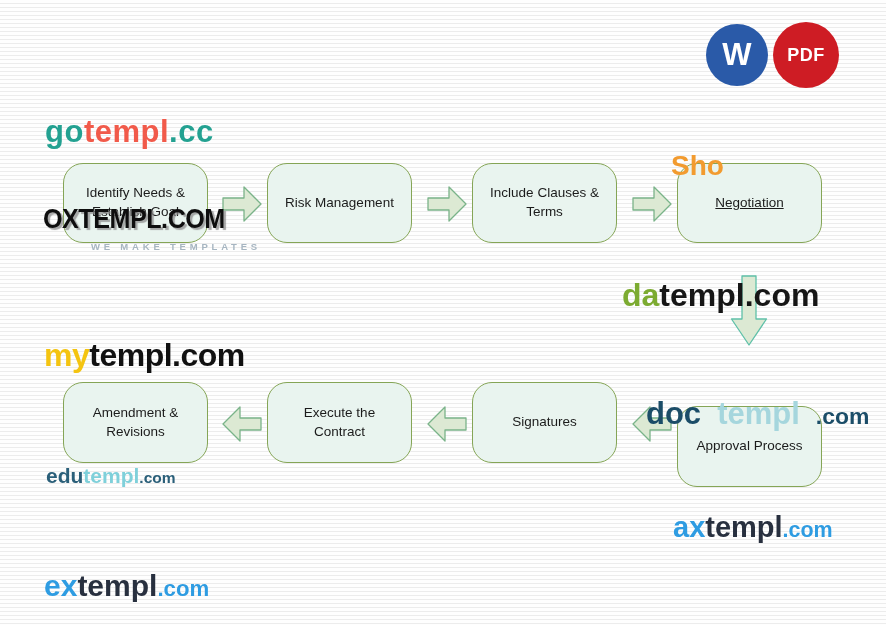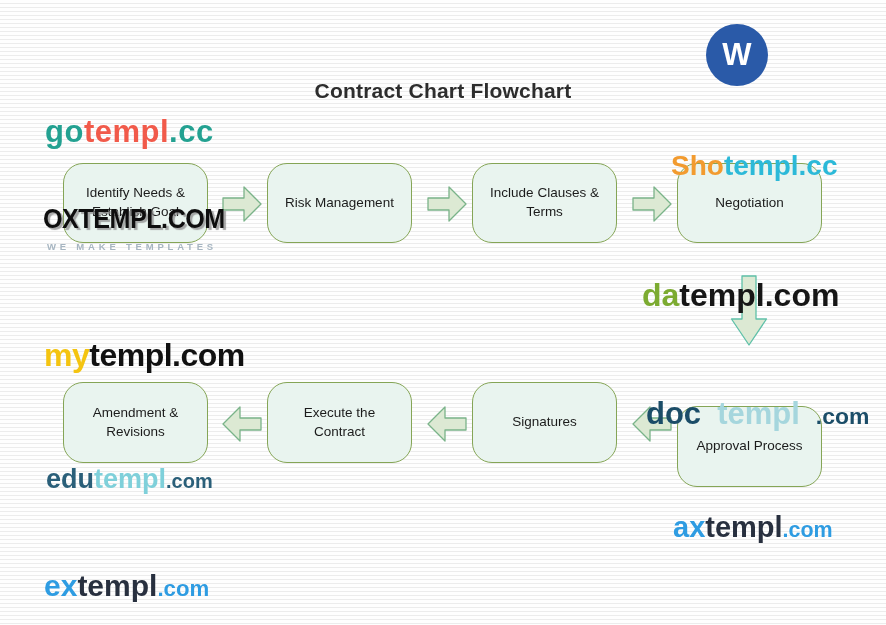"PDF" div.badge { html: none -> <div> <span>PDF</span> </div> }
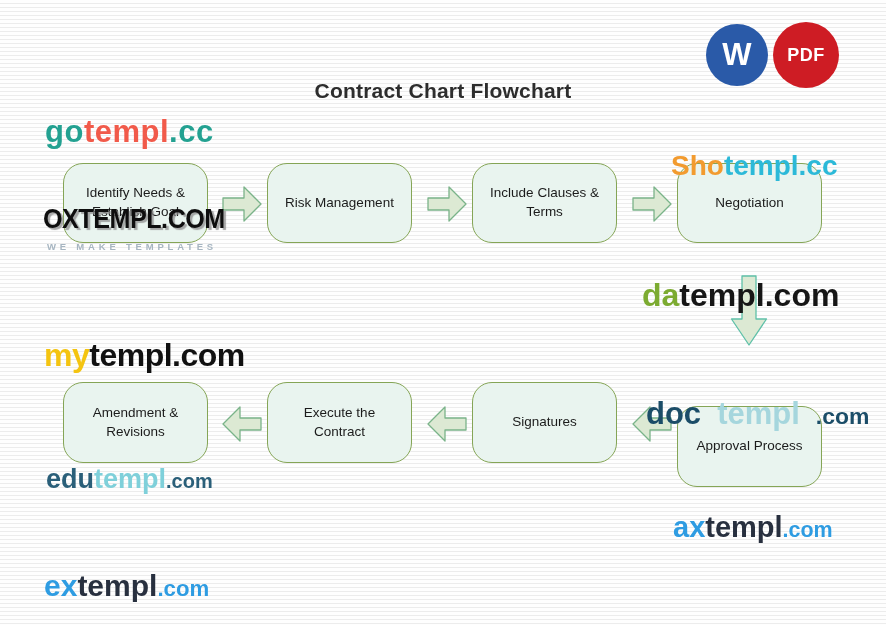"Contract Chart Flowchart" div.title { html: <div>Contract Chart Flowchart</div> -> none }
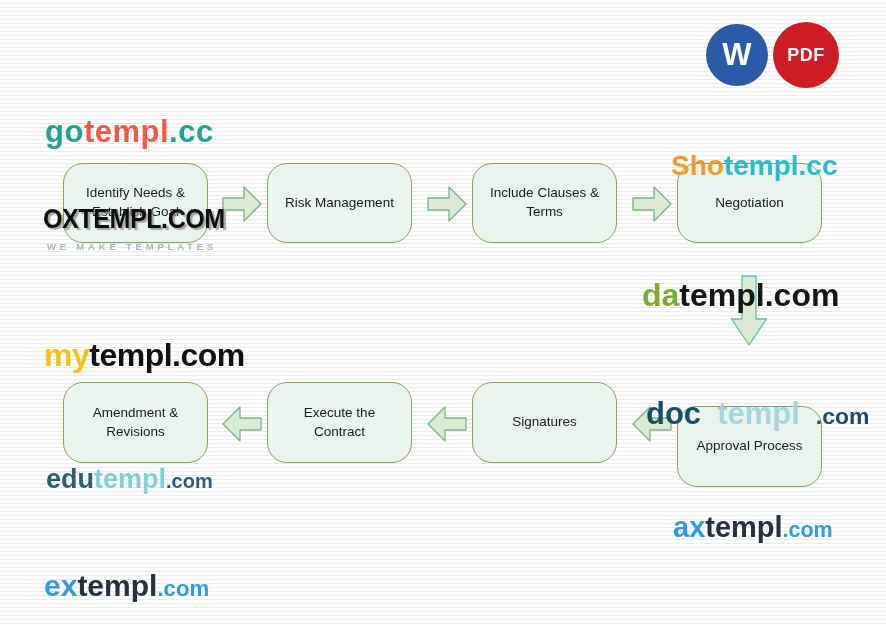"templ.cc" span { html: <span>templ.cc</span> -> none }
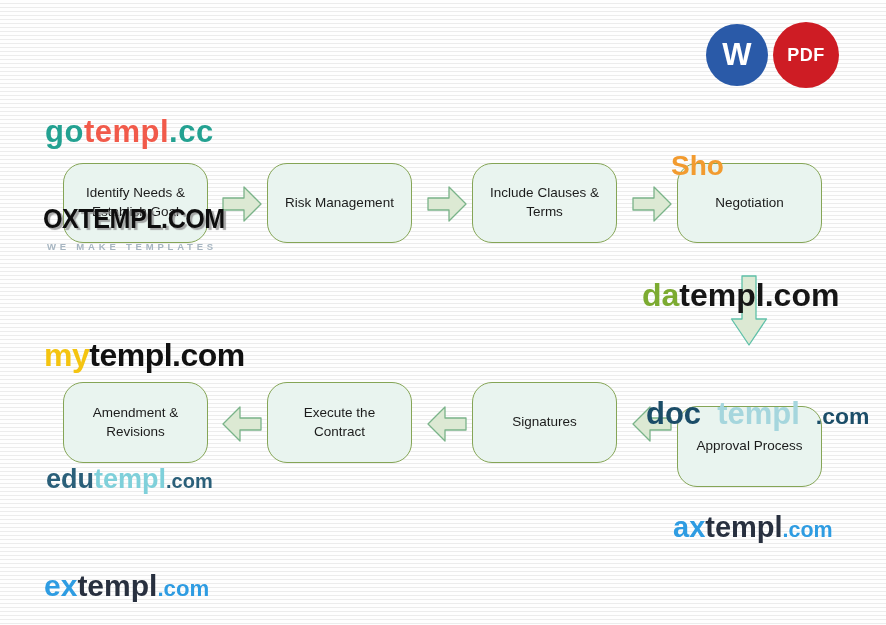"Negotiation" div.fbox { text-decoration: none -> underline }
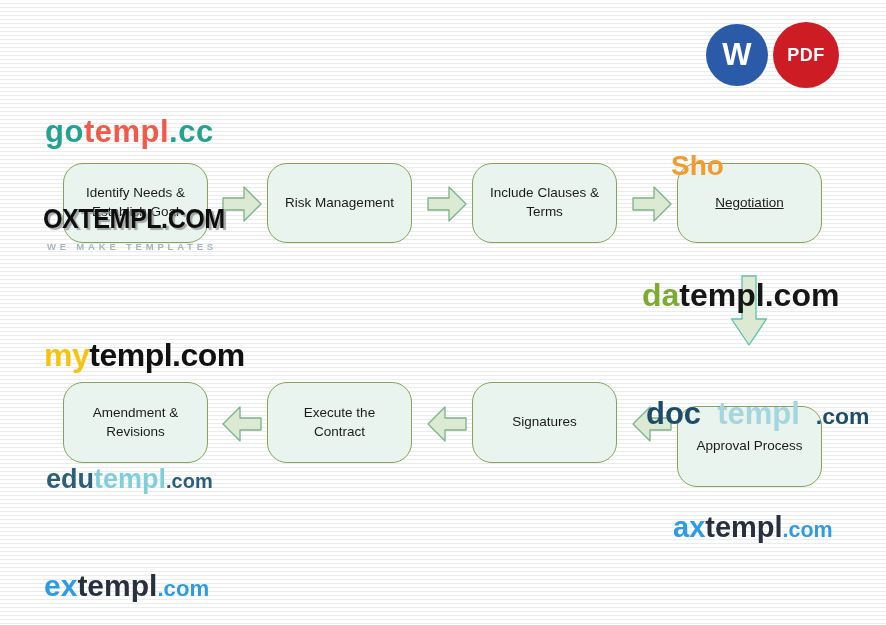"WE MAKE TEMPLATES" div.wm { margin-left: none -> 44px }
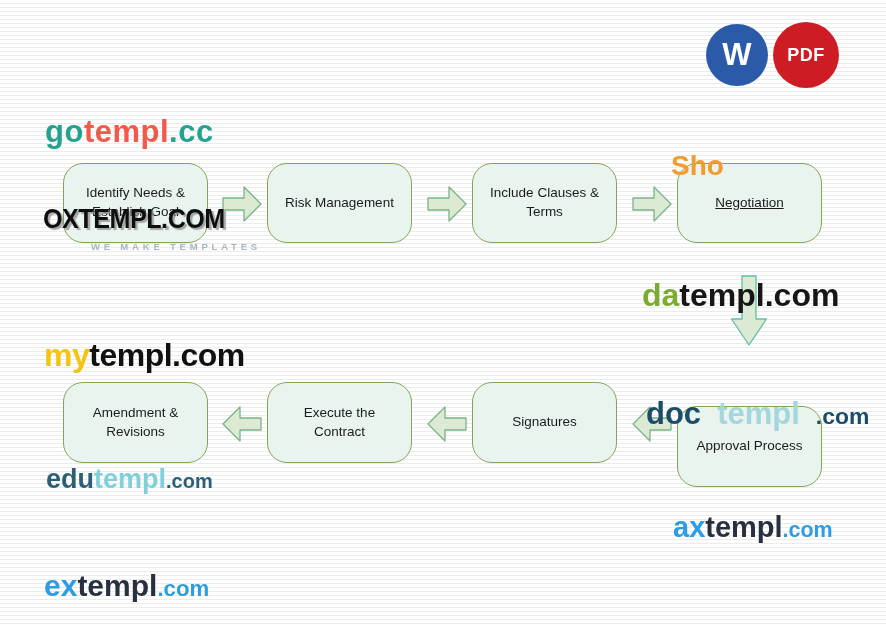"da" .wm-datempl { left: 642px -> 622px }
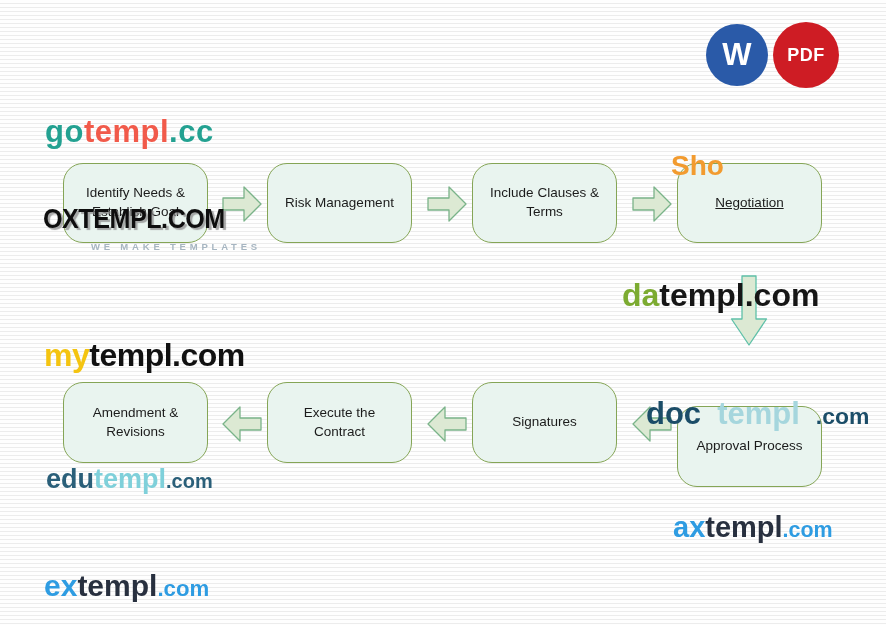"edu" .wm-edutempl { font-size: 27px -> 21px }
